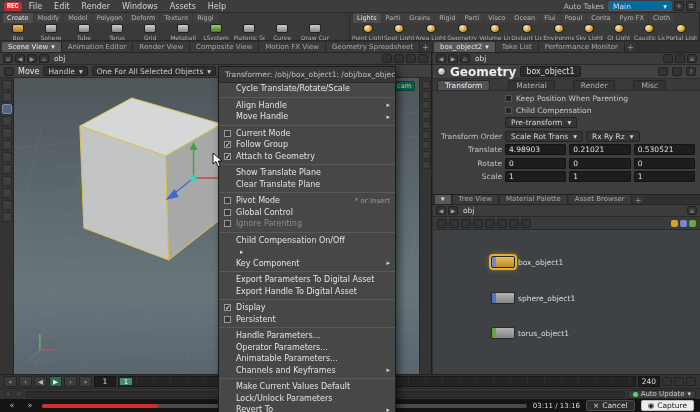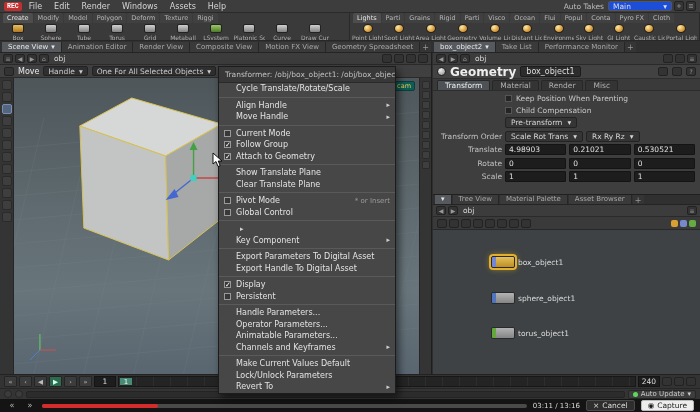"Main" .takedd { background: #1d4ed8 -> #0369a1 }
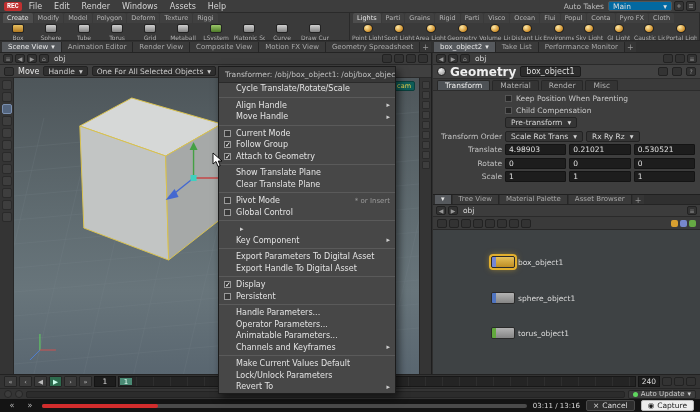"Transform" .ptabs { gap: 2px -> 18px }
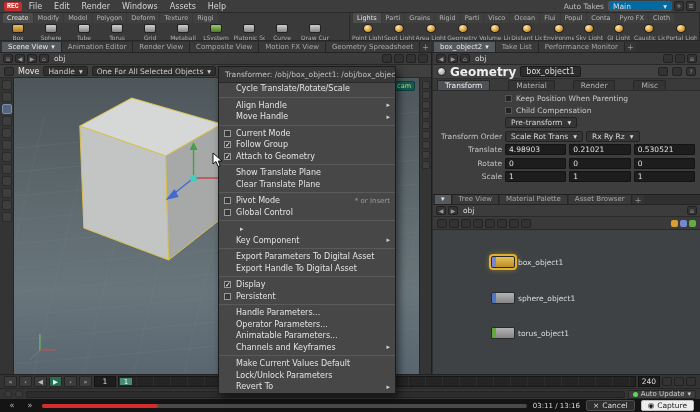"Ignore Parenting" div.mi { html: none -> <div> <span> <span></span> </span> <span>Ignore Parenting</span> </div> }
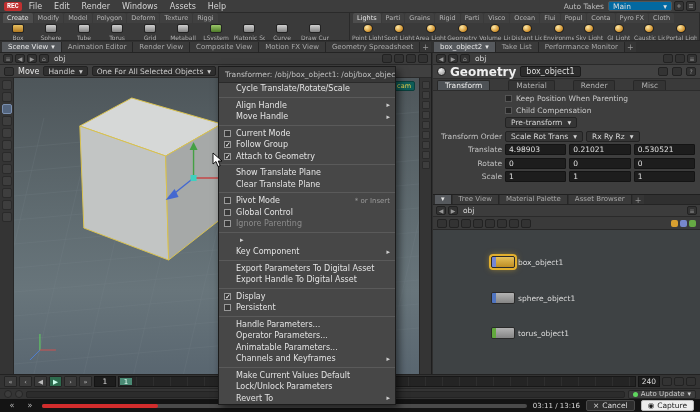"Child Compensation On/Off" div.mi { html: none -> <div> <span></span> <span>Child Compensation On/Off</span> </div> }
